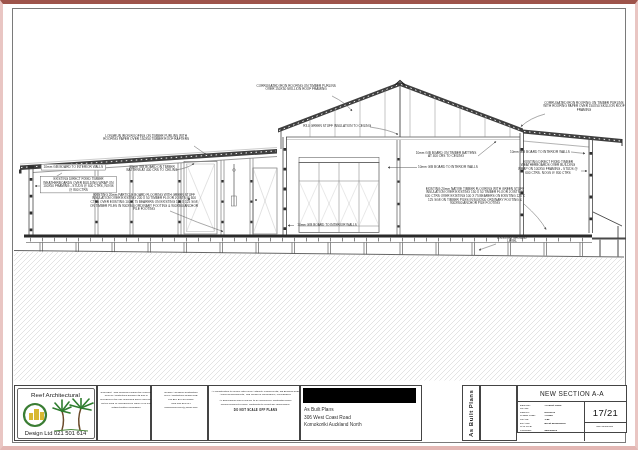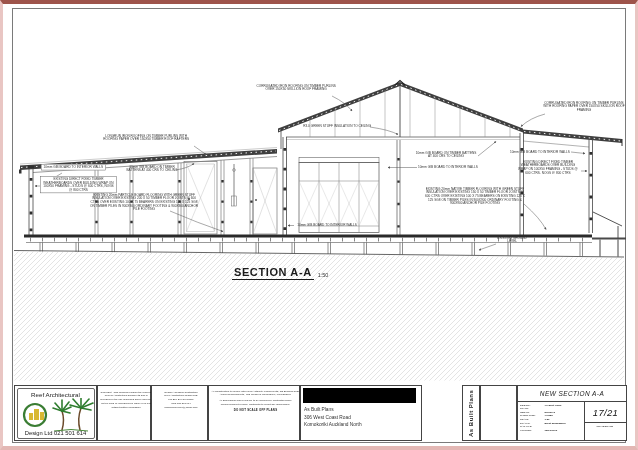"SECTION A-A" div { html: <div> <span>SECTION A-A</span> <span>1:50</span> </div> -> none }
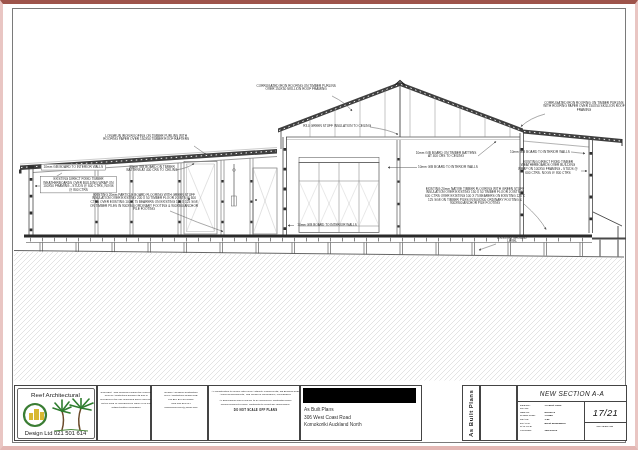"17/21" div.tb { font-style: italic -> none; height: 56px -> 48px }
